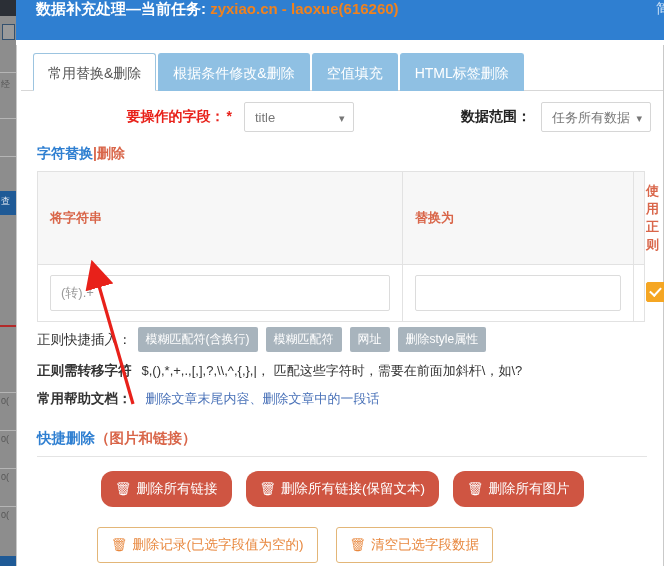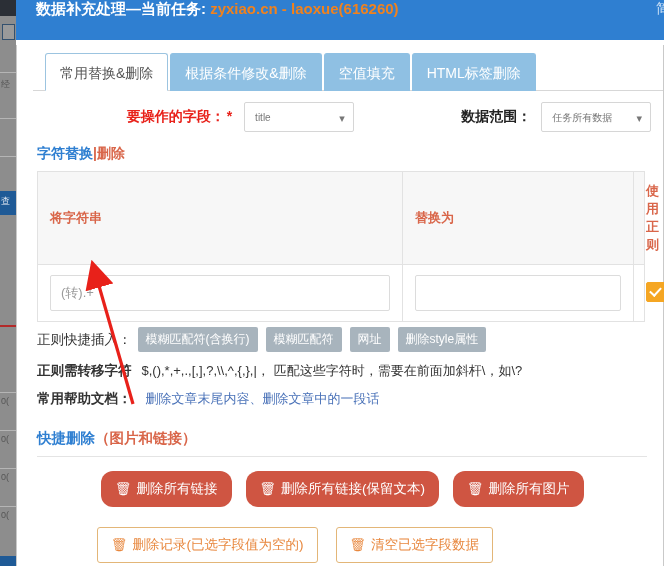"常用替换&删除" #tabstrip { margin: 5px 0 0 16px -> 5px 0 0 4px }
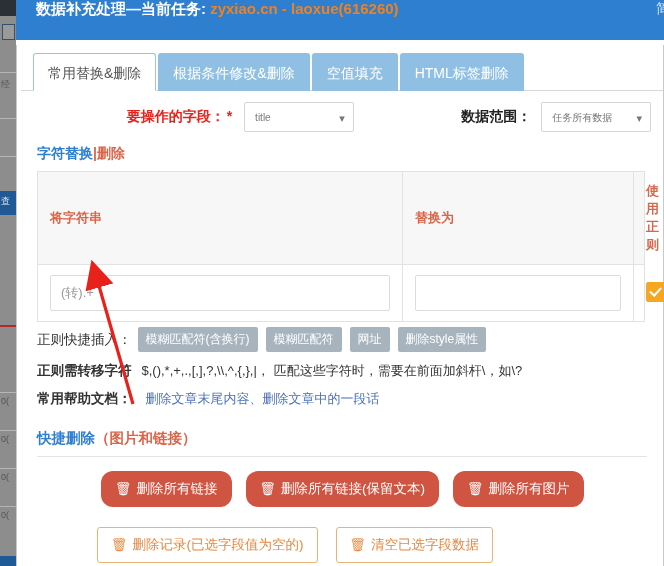"title" .selectbox .val { font-size: 10px -> 13px }
